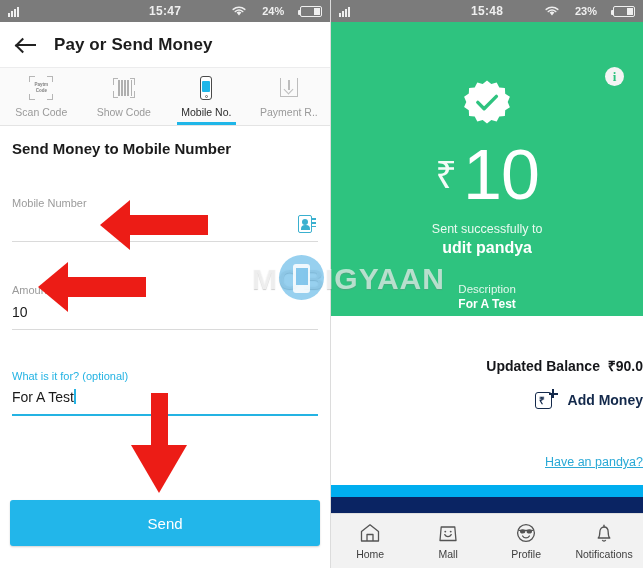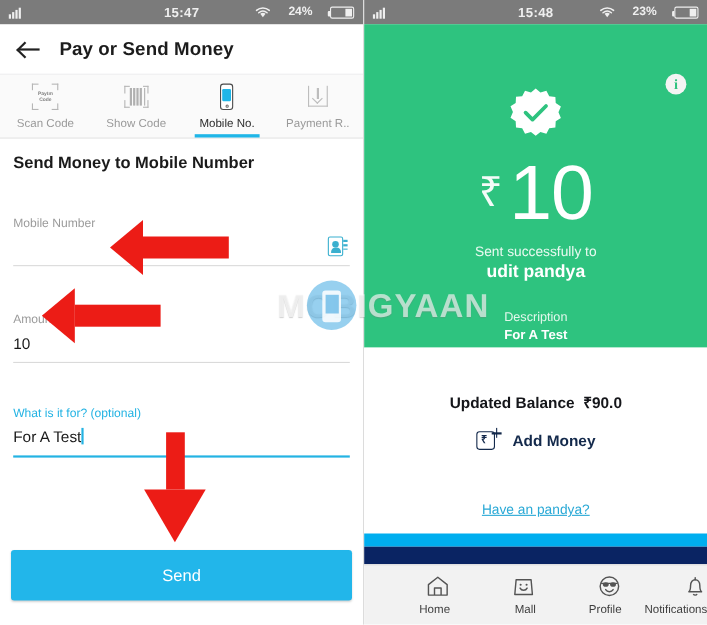"Updated Balance ₹90.0" .balance-area { text-align: center -> right }
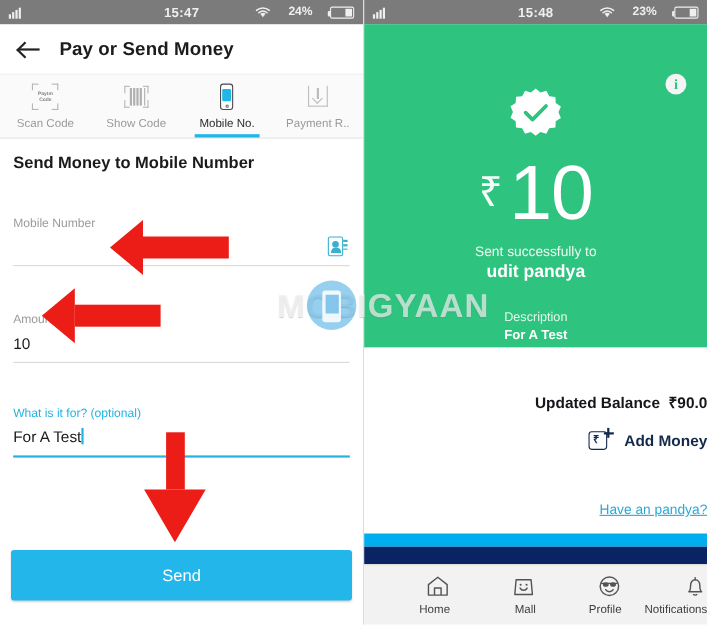"Home" .nav-item { align-items: flex-end -> center }
